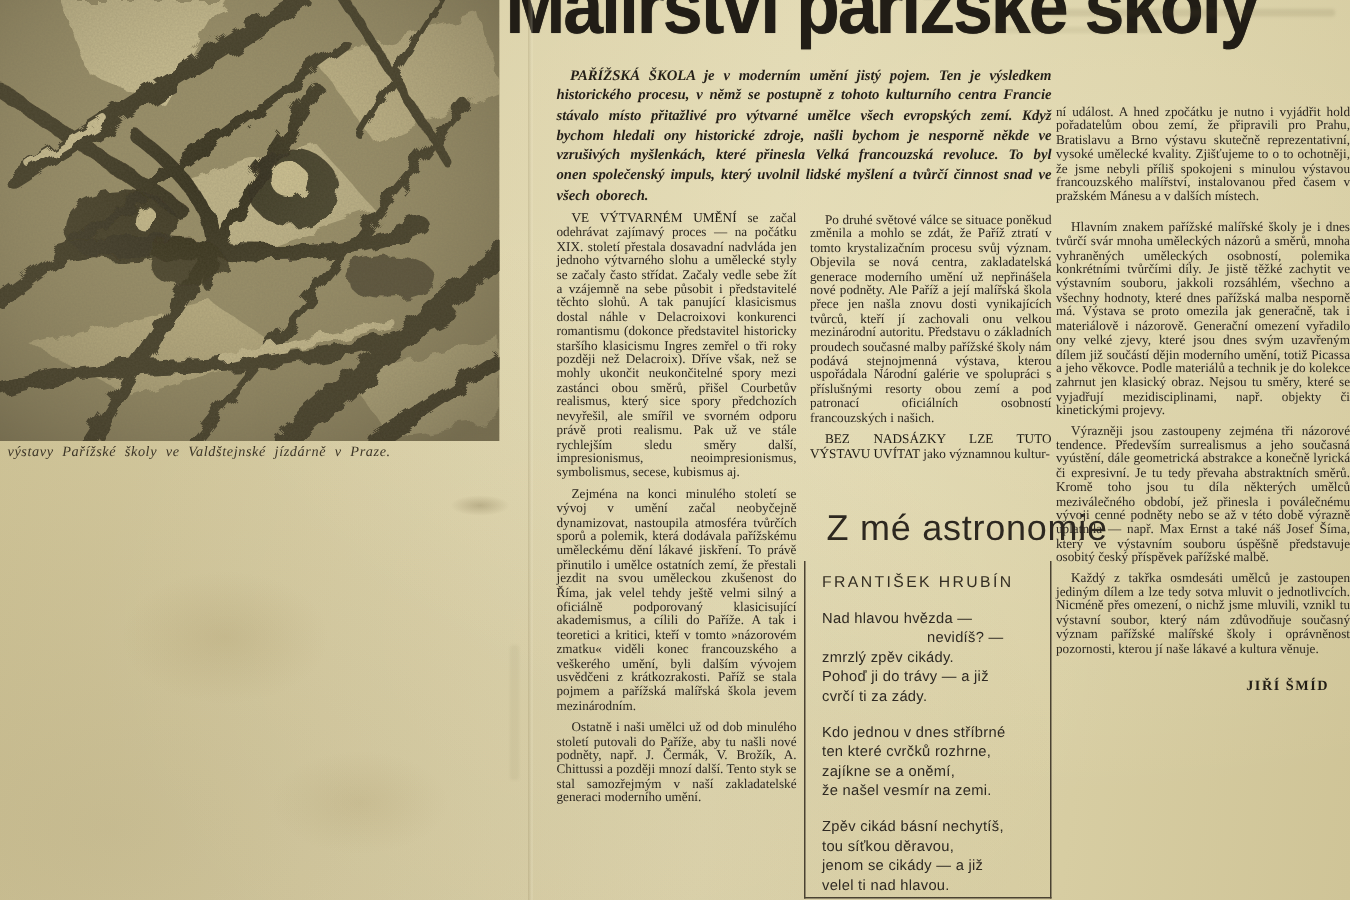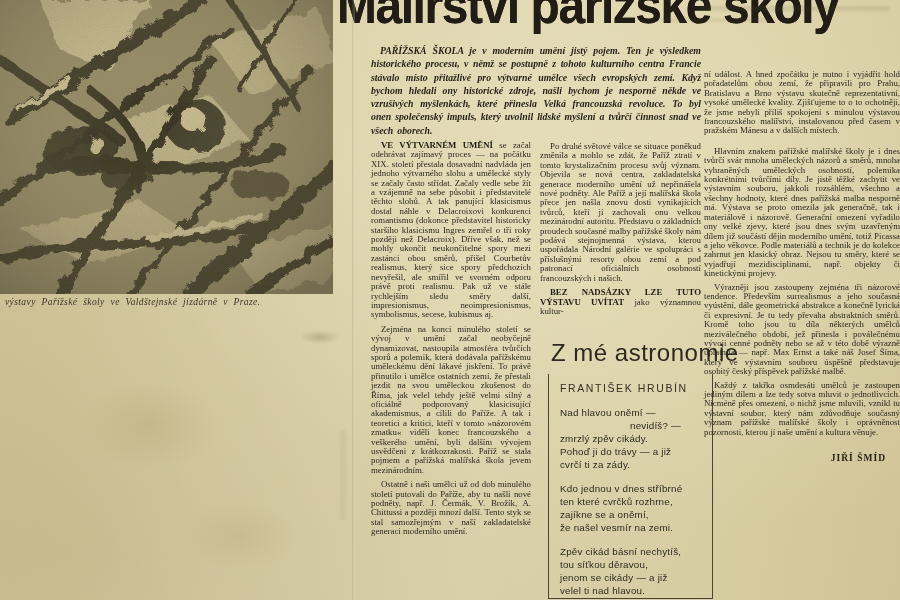"VE VÝTVARNÉM UMĚNÍ" .bold-lead { font-weight: bold -> normal }
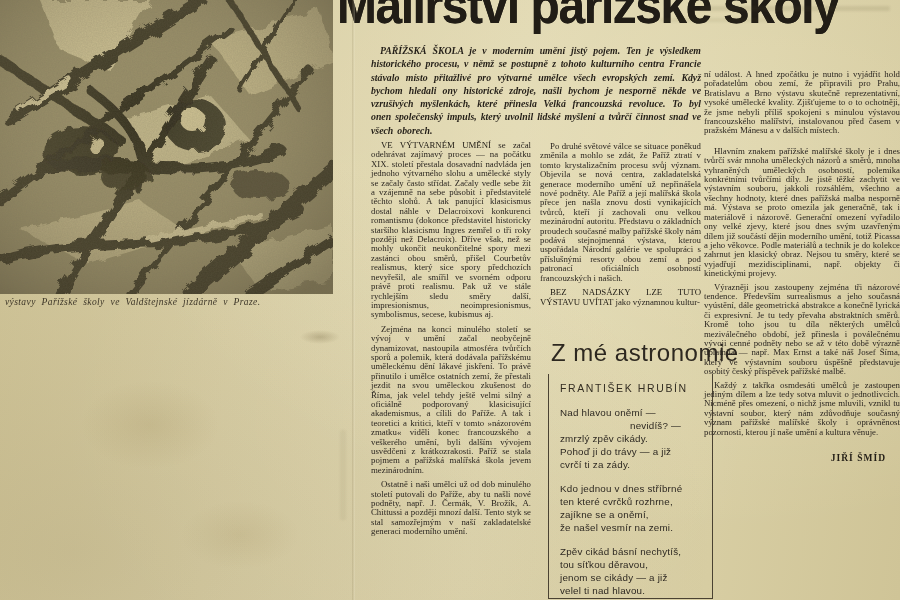"FRANTIŠEK HRUBÍN" .poem-box { left: 548px -> 536px }
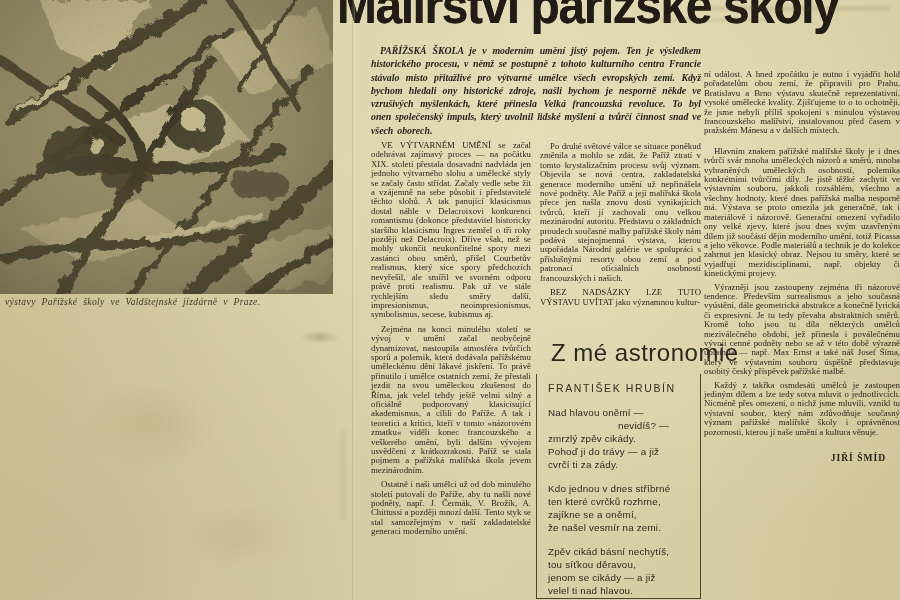"Každý z takřka osmdesáti umělců" p { text: umění -> lákavé }
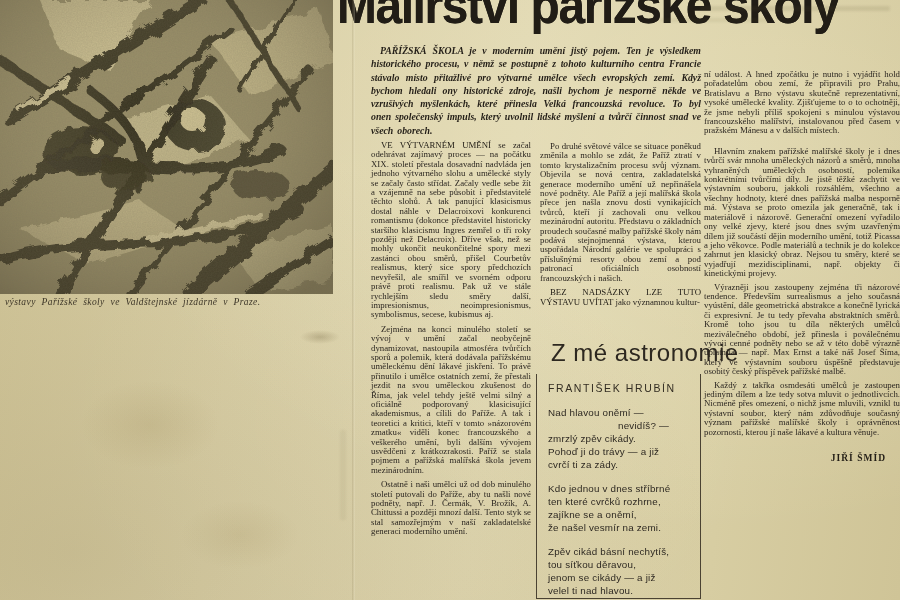"Nad hlavou oněmí —" div.poem-line { text: oněmí -> hvězda }
